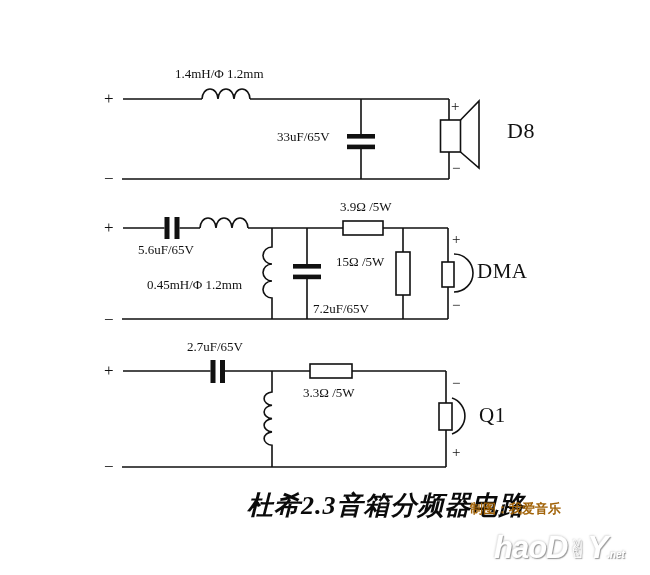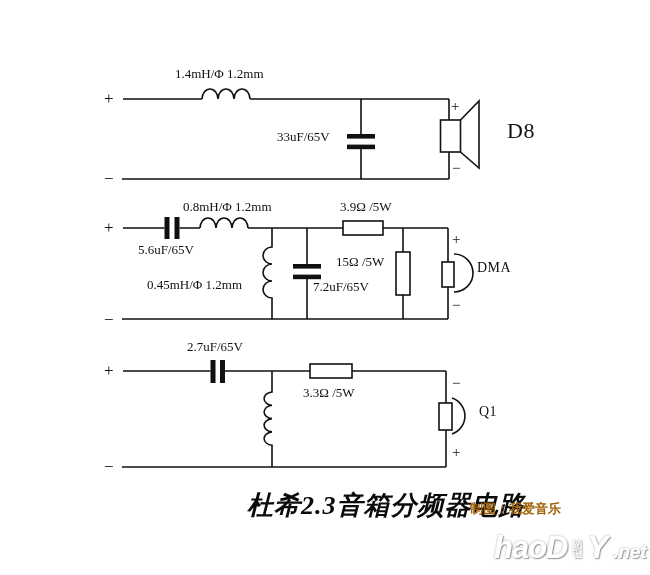"0.8mH/Φ 1.2mm" div.lbl { html: <div>0.8mH/Φ 1.2mm</div> -> none }
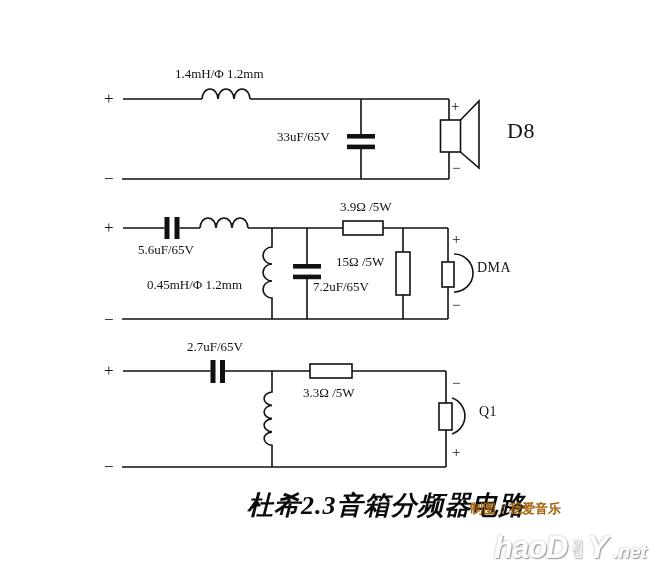"DMA" .spk-name { font-size: 14px -> 21px }
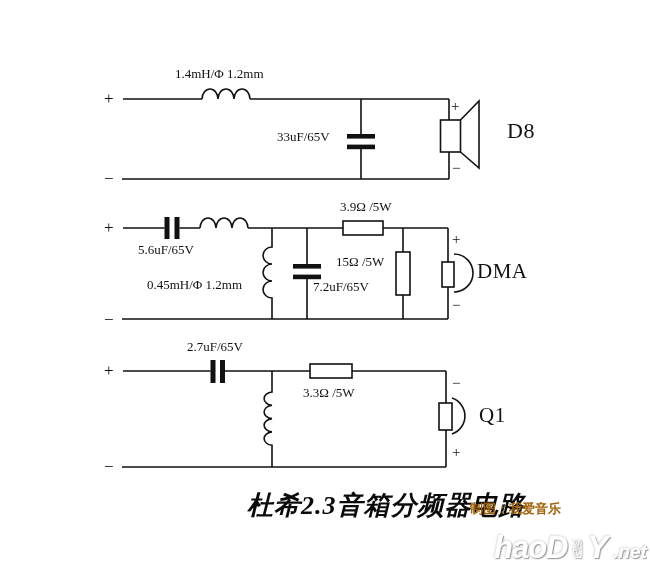"7.2uF/65V" div.lbl { top: 280px -> 302px }
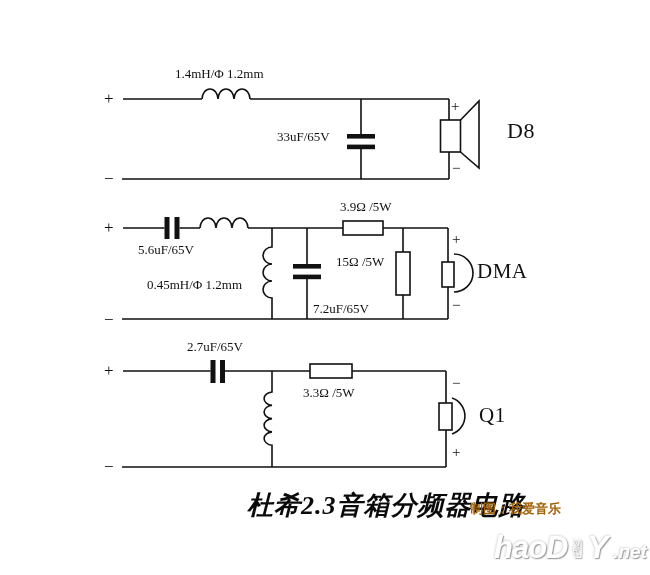".net" .watermark .dom { font-size: 19px -> 10px; margin-left: 6px -> none }
